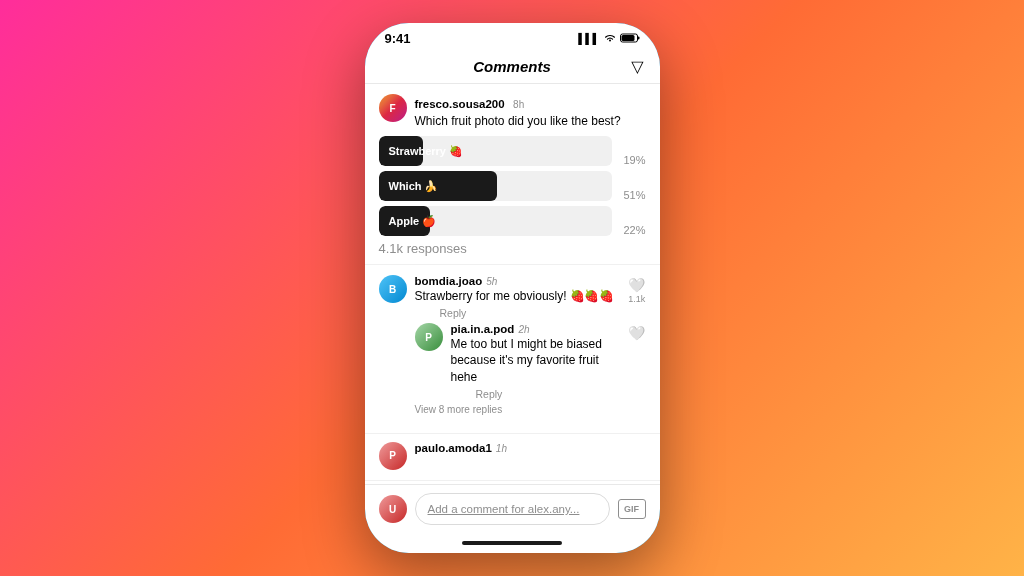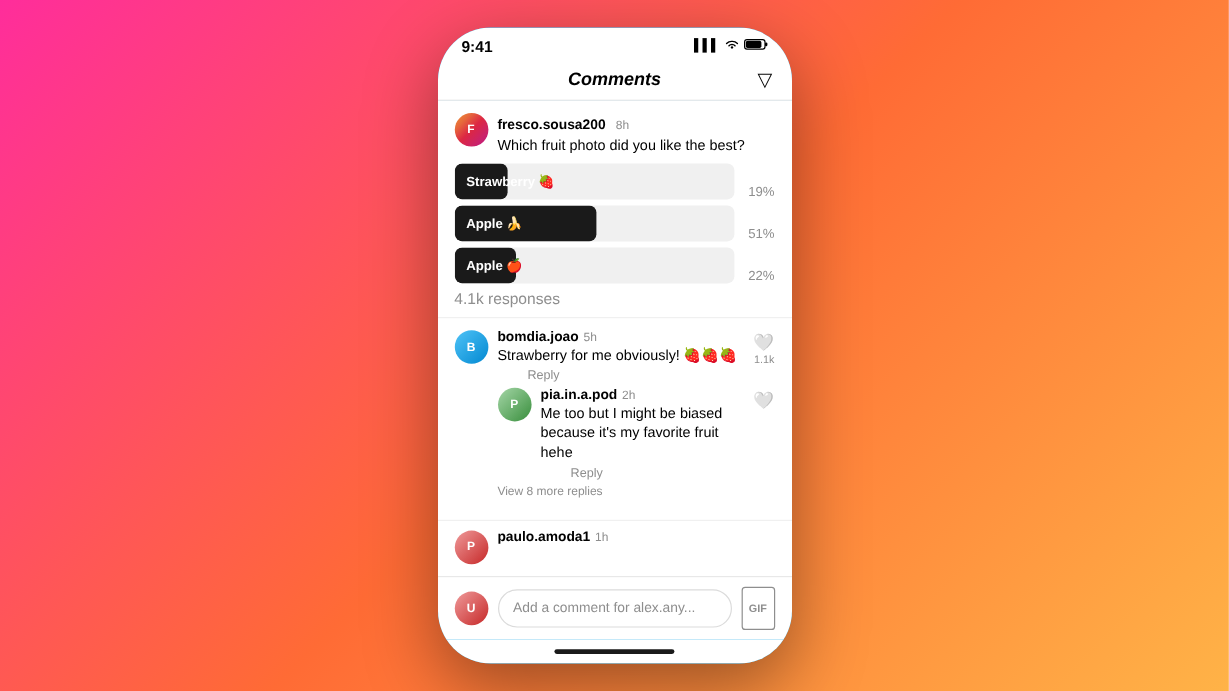"Apple 🍌" span.poll-bar-label { text: Apple -> Which }
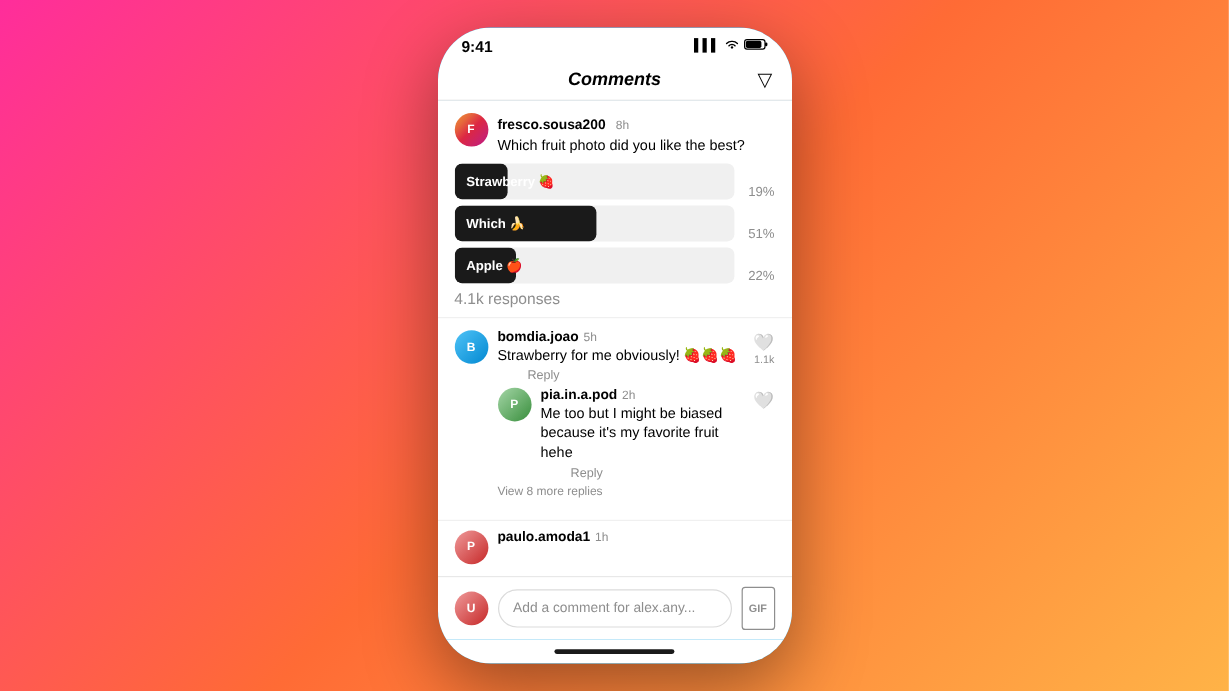"5h" .comment-time { font-style: none -> italic }
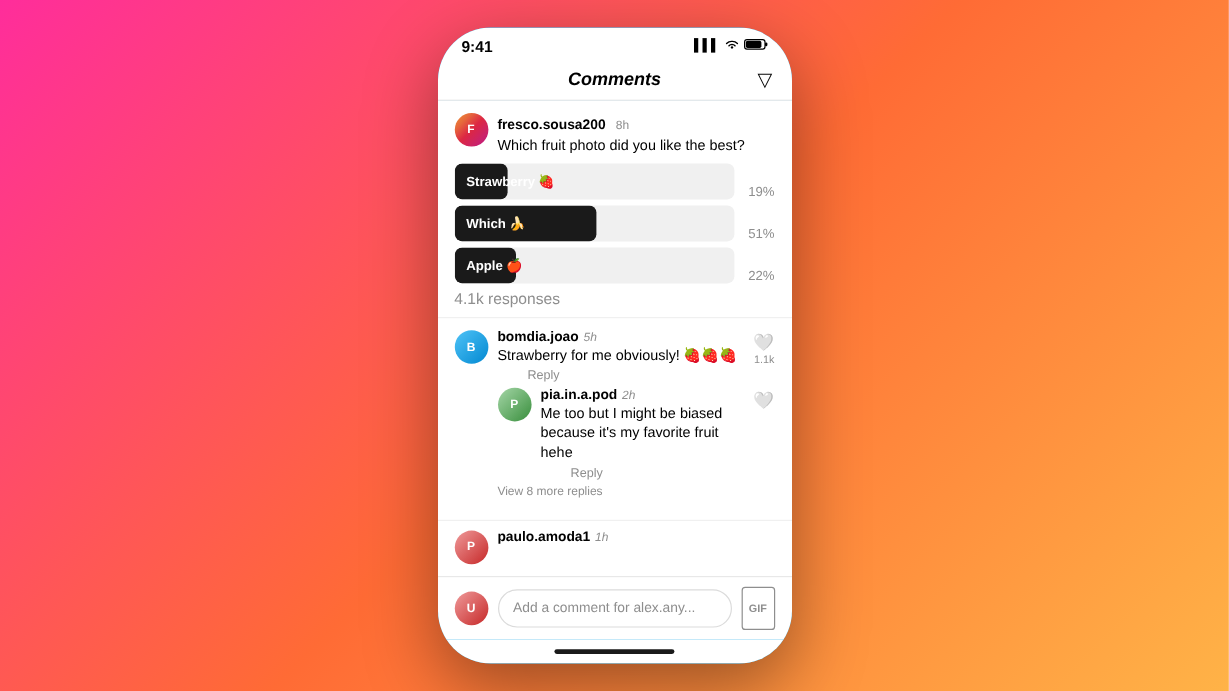"Add a comment for alex.any..." span { text-decoration: none -> underline }
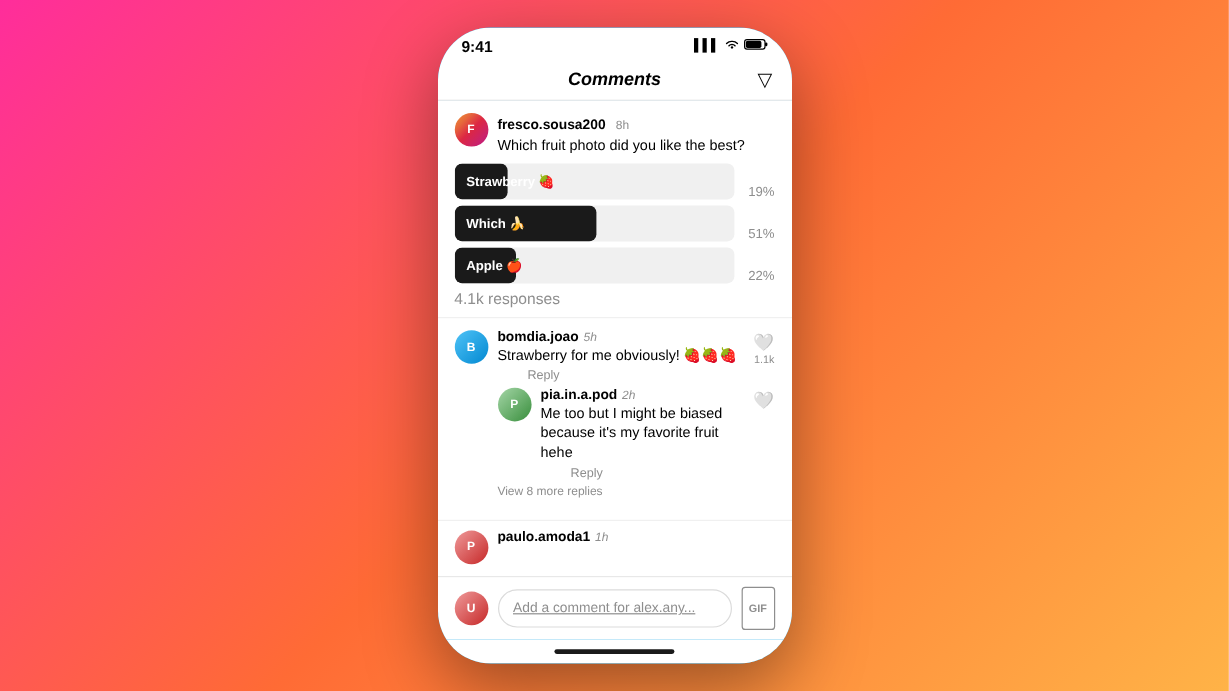"GIF" .gif-btn { height: 36px -> 20px }
